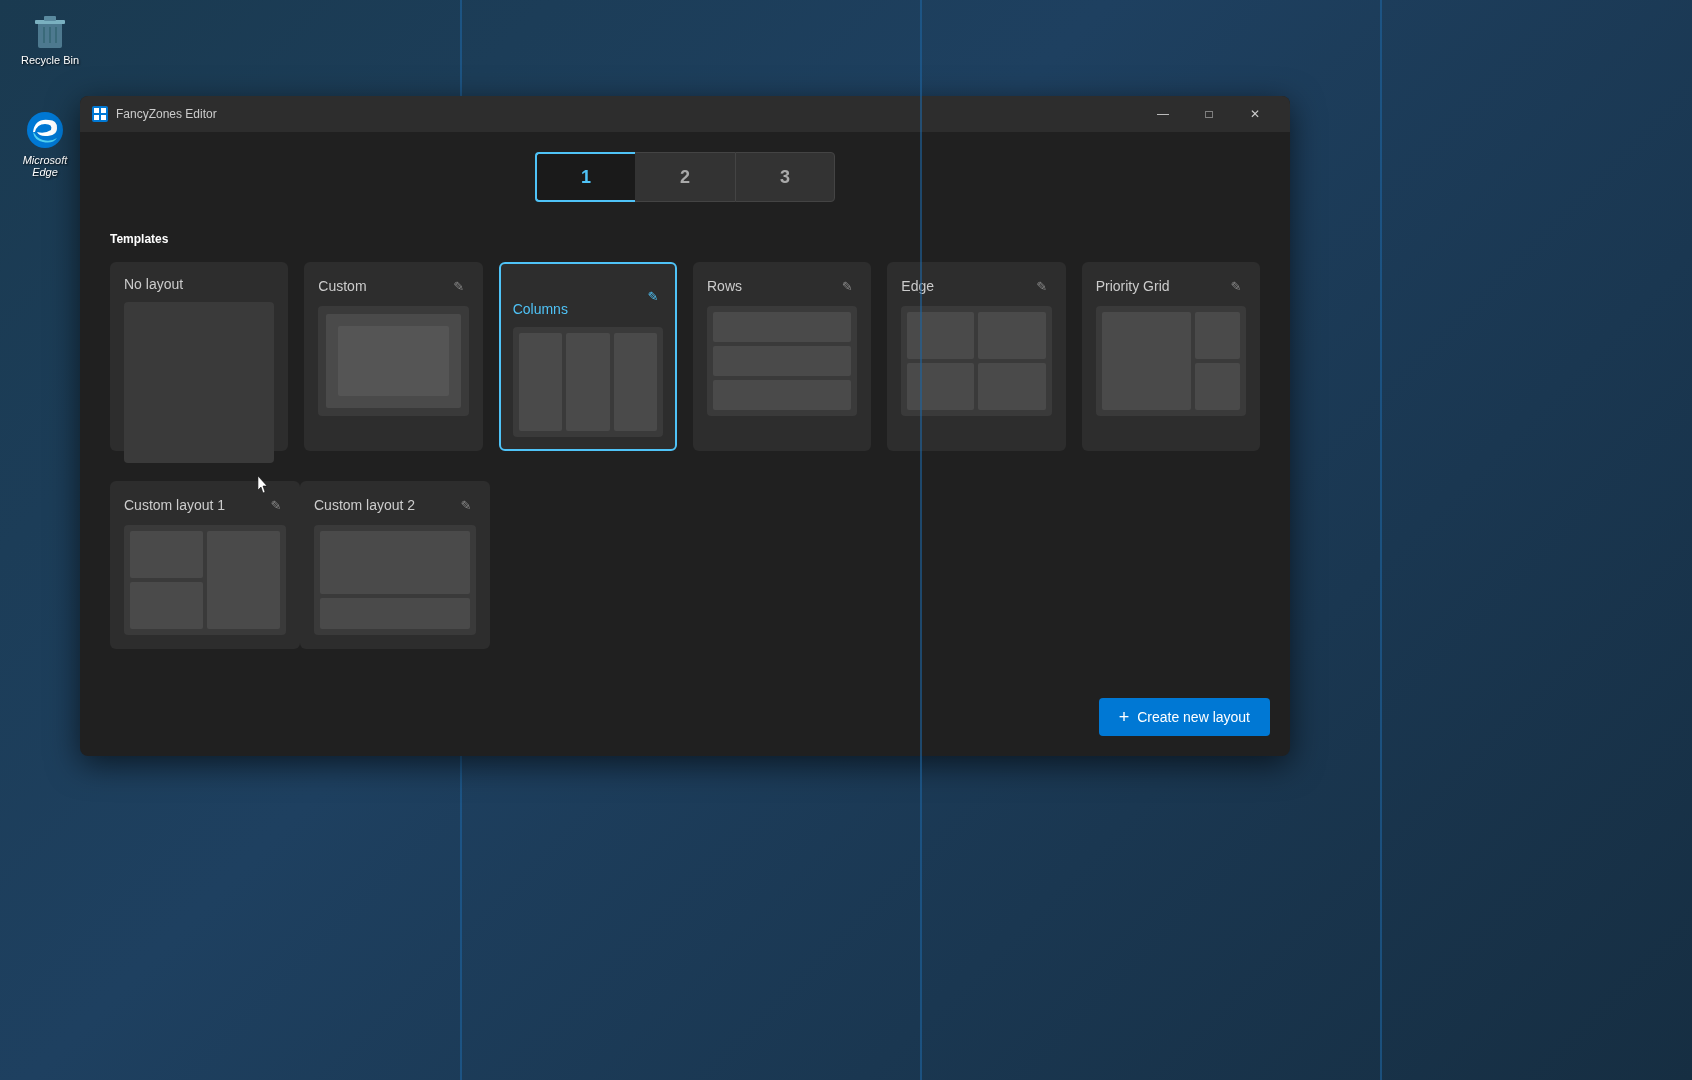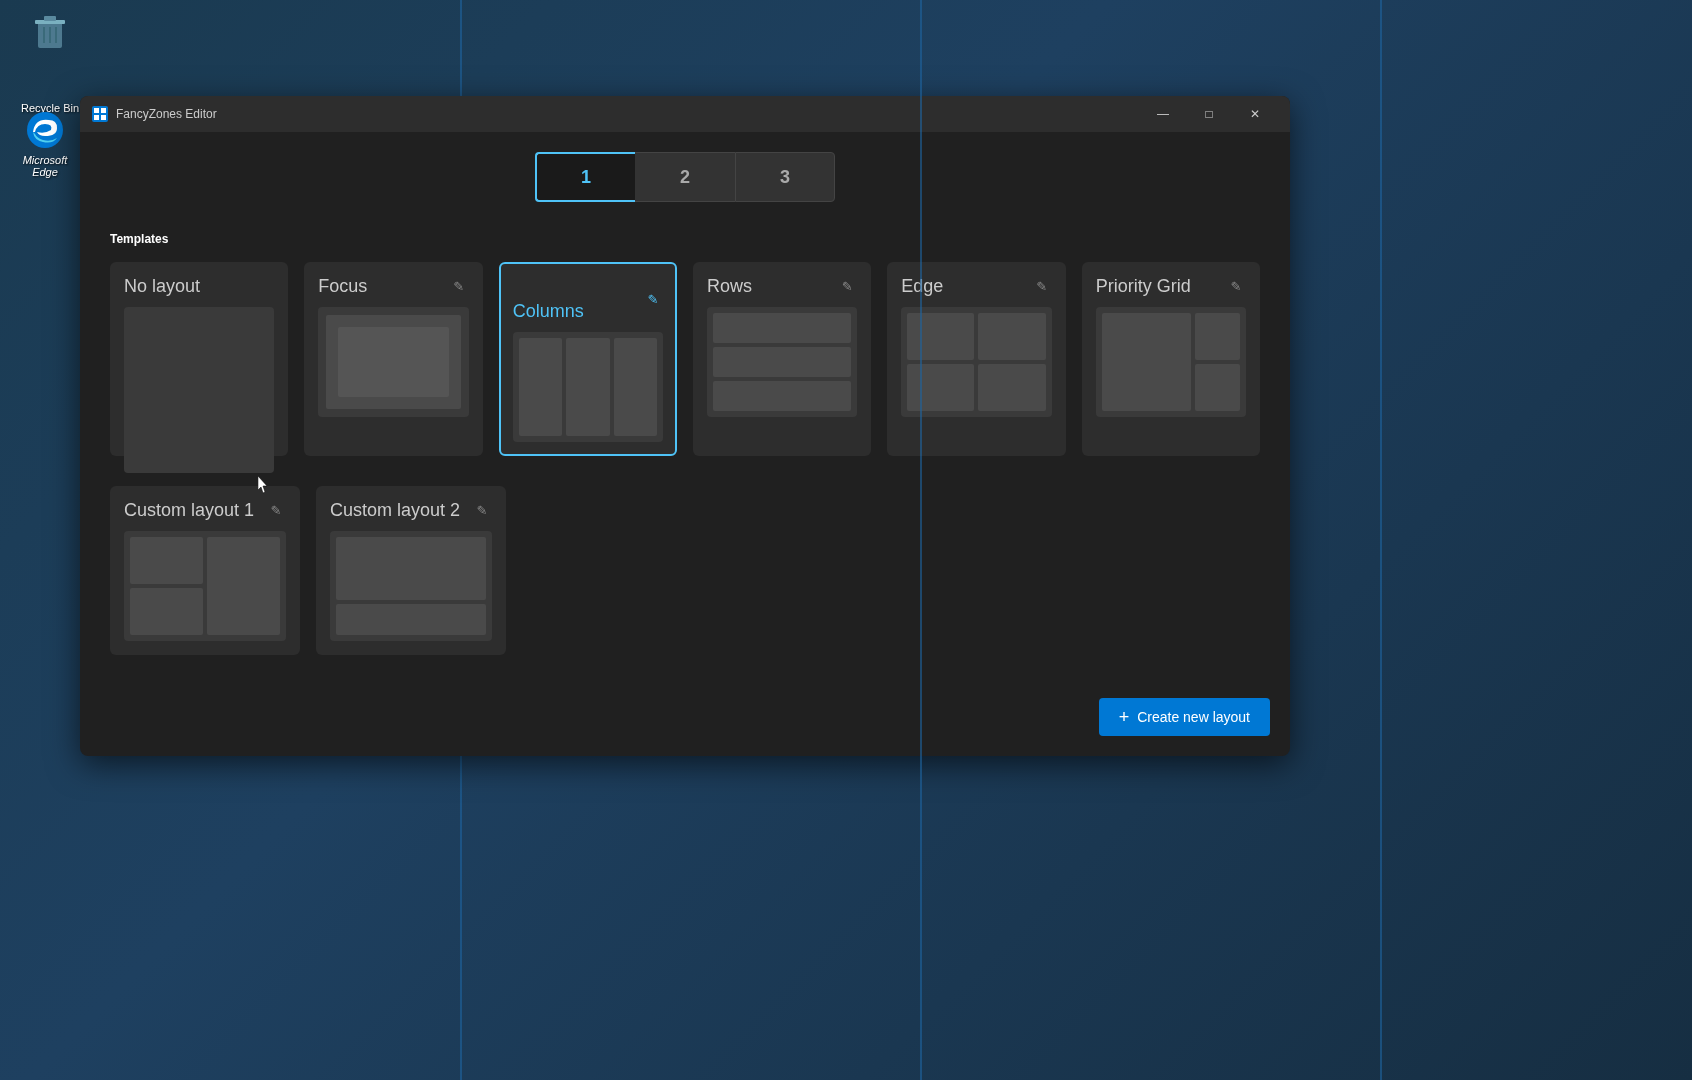"Recycle Bin" .recycle-bin { gap: 48px -> none }
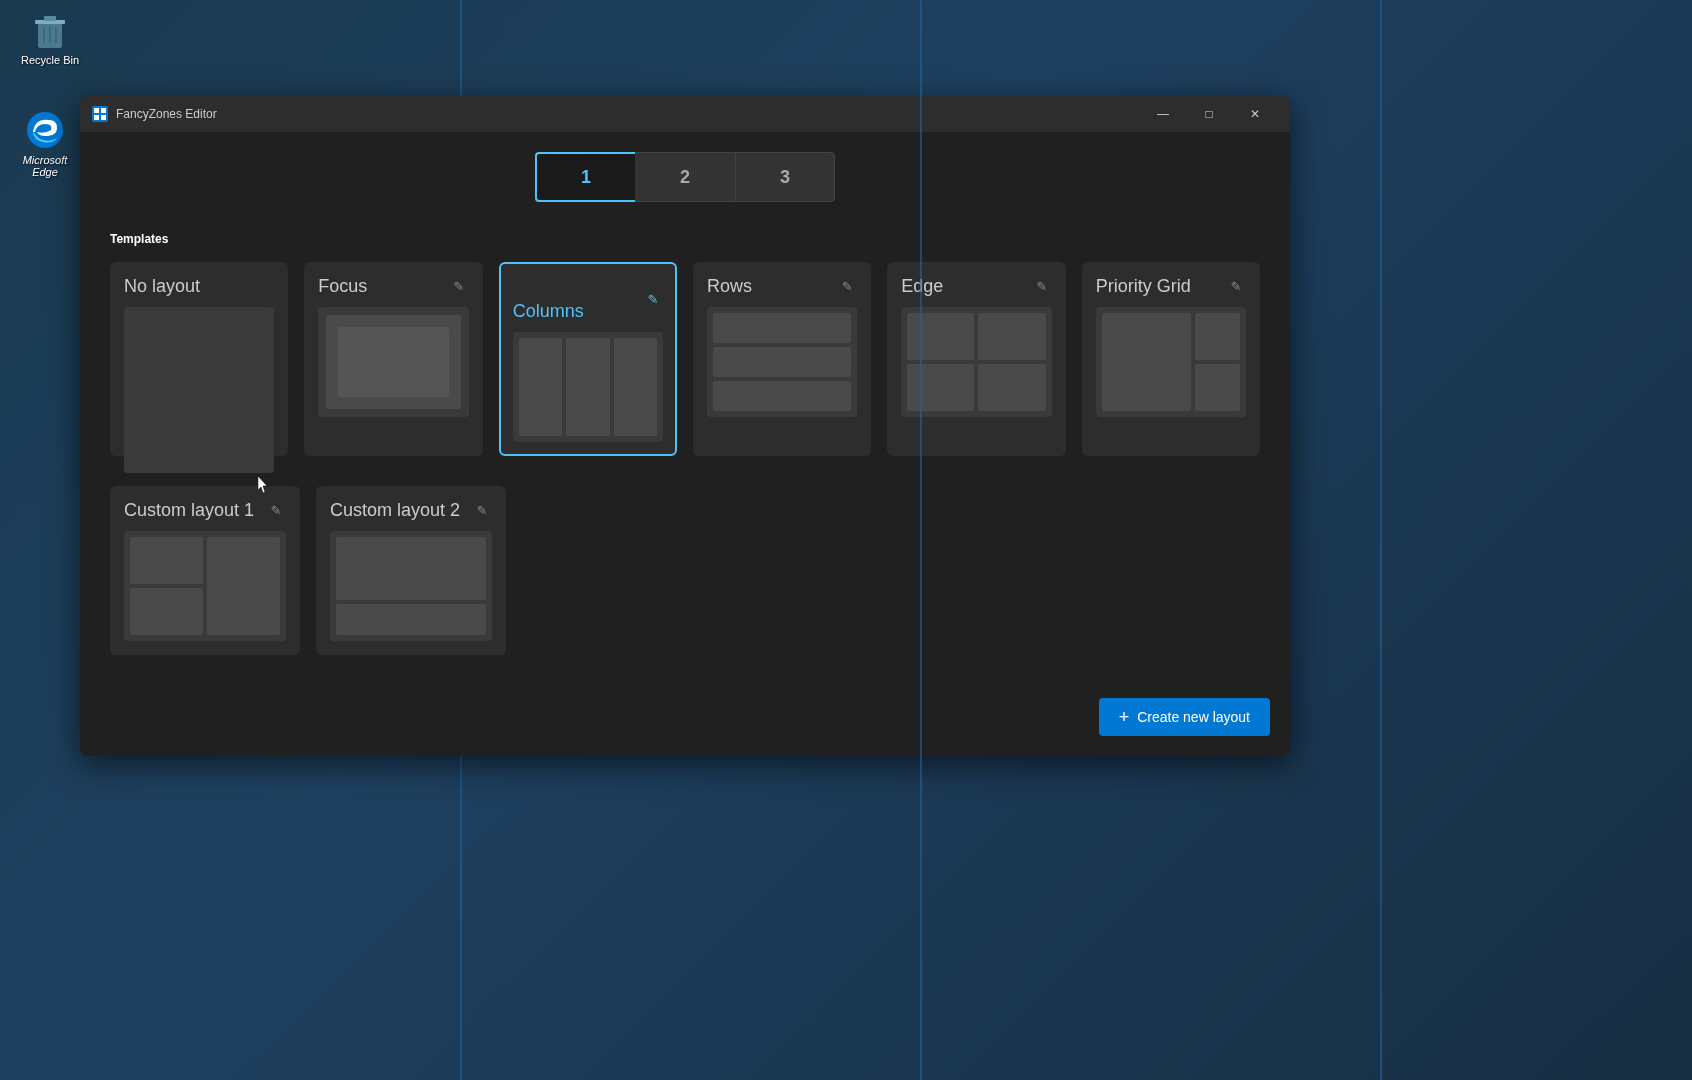"No layout" .card-title { font-size: 18px -> 14px }
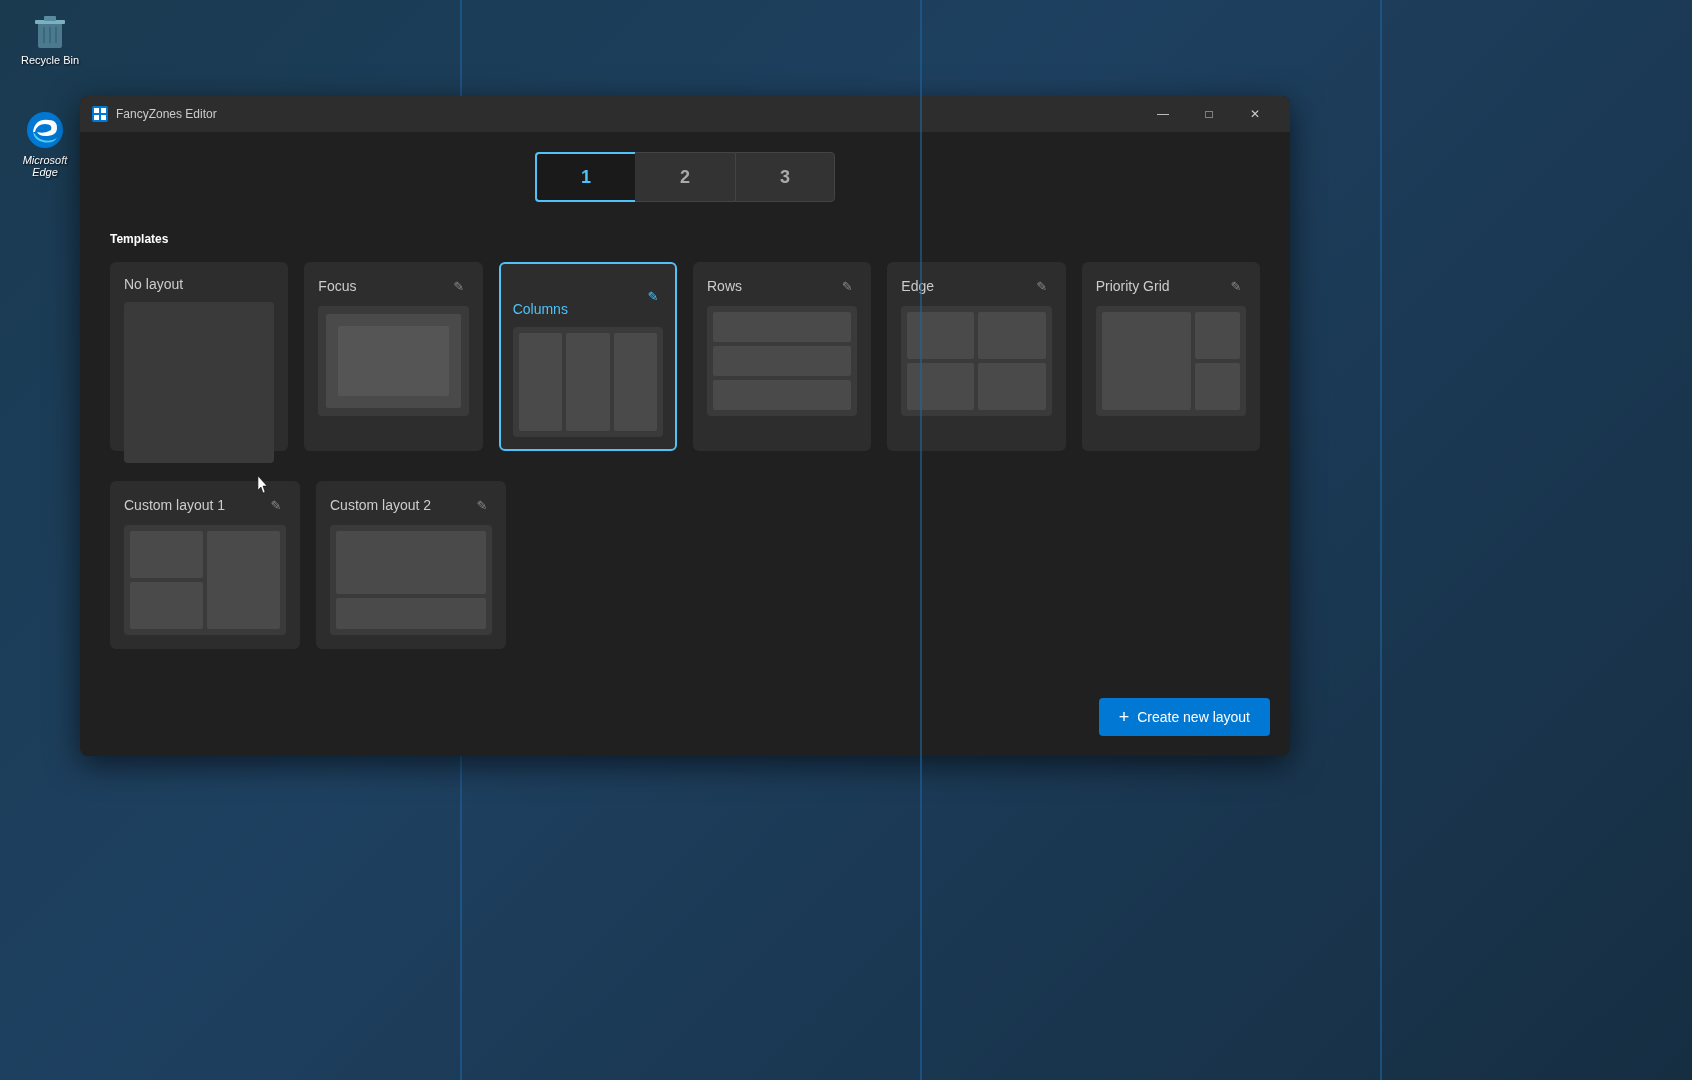"Focus" span.card-title { text: Focus -> Custom }
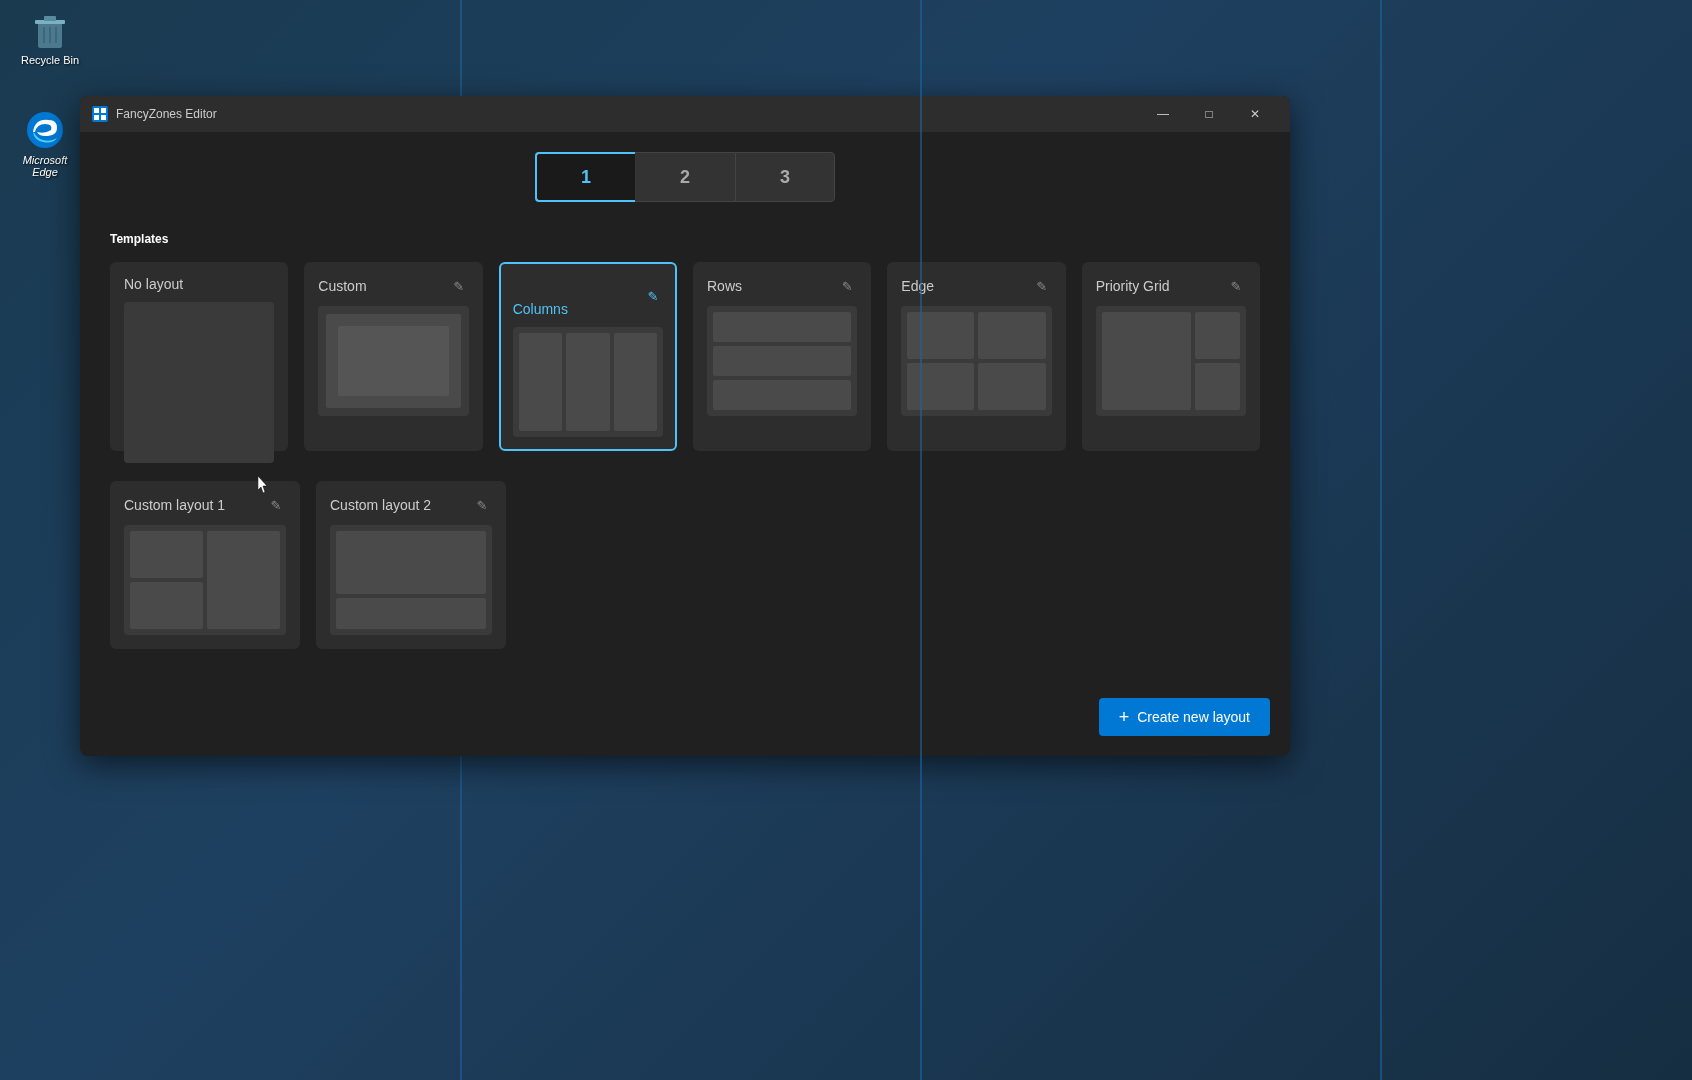"Custom layout 1" .custom-grid { gap: 16px -> none }
